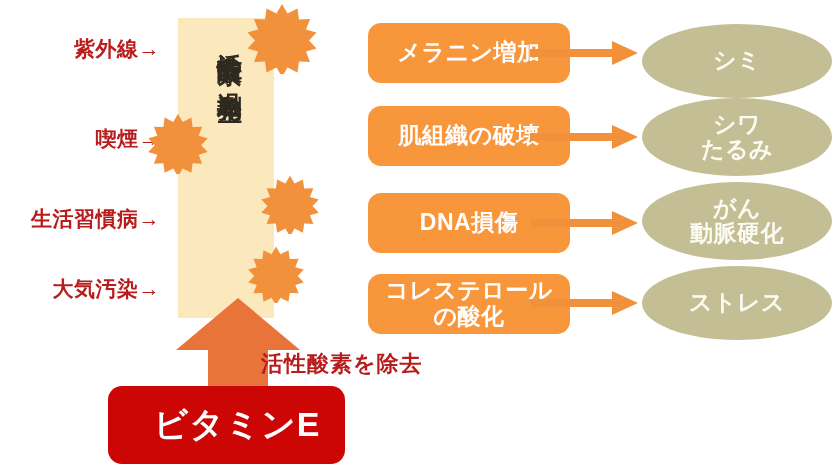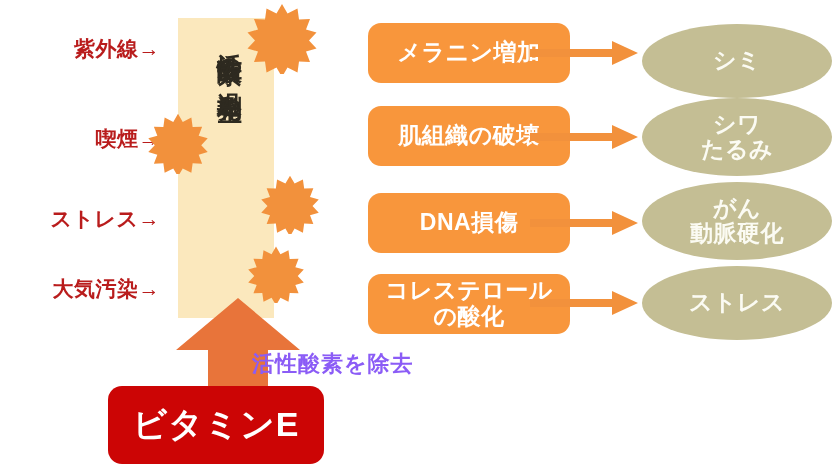"ストレス→" div.src-label { text: ストレス -> 生活習慣病 }
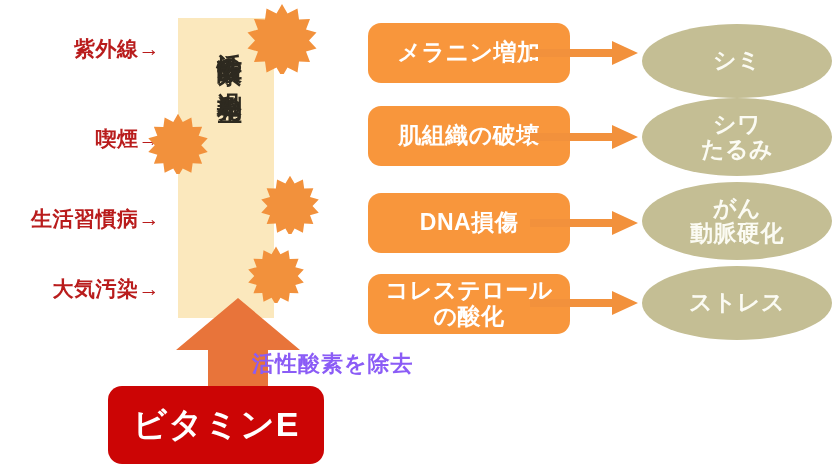"活性酸素を除去" #remove-caption { color: #8b5cf6 -> #b91c1c; left: 252px -> 261px }
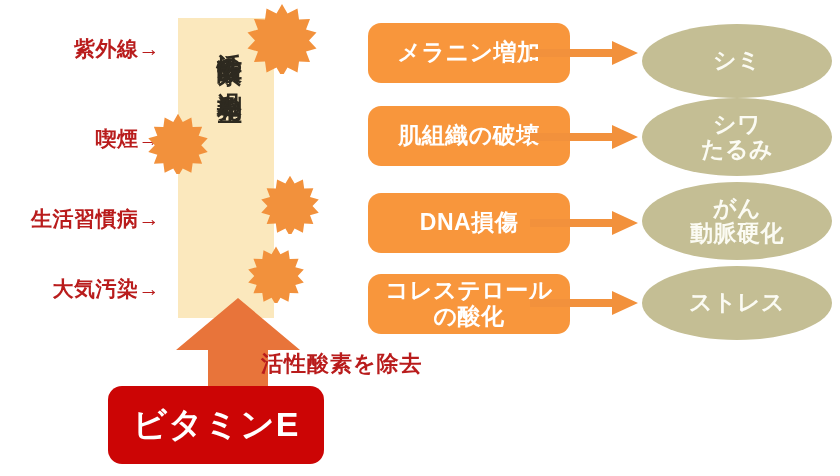"ビタミンE" #vitamin-box { padding-left: none -> 21px }
